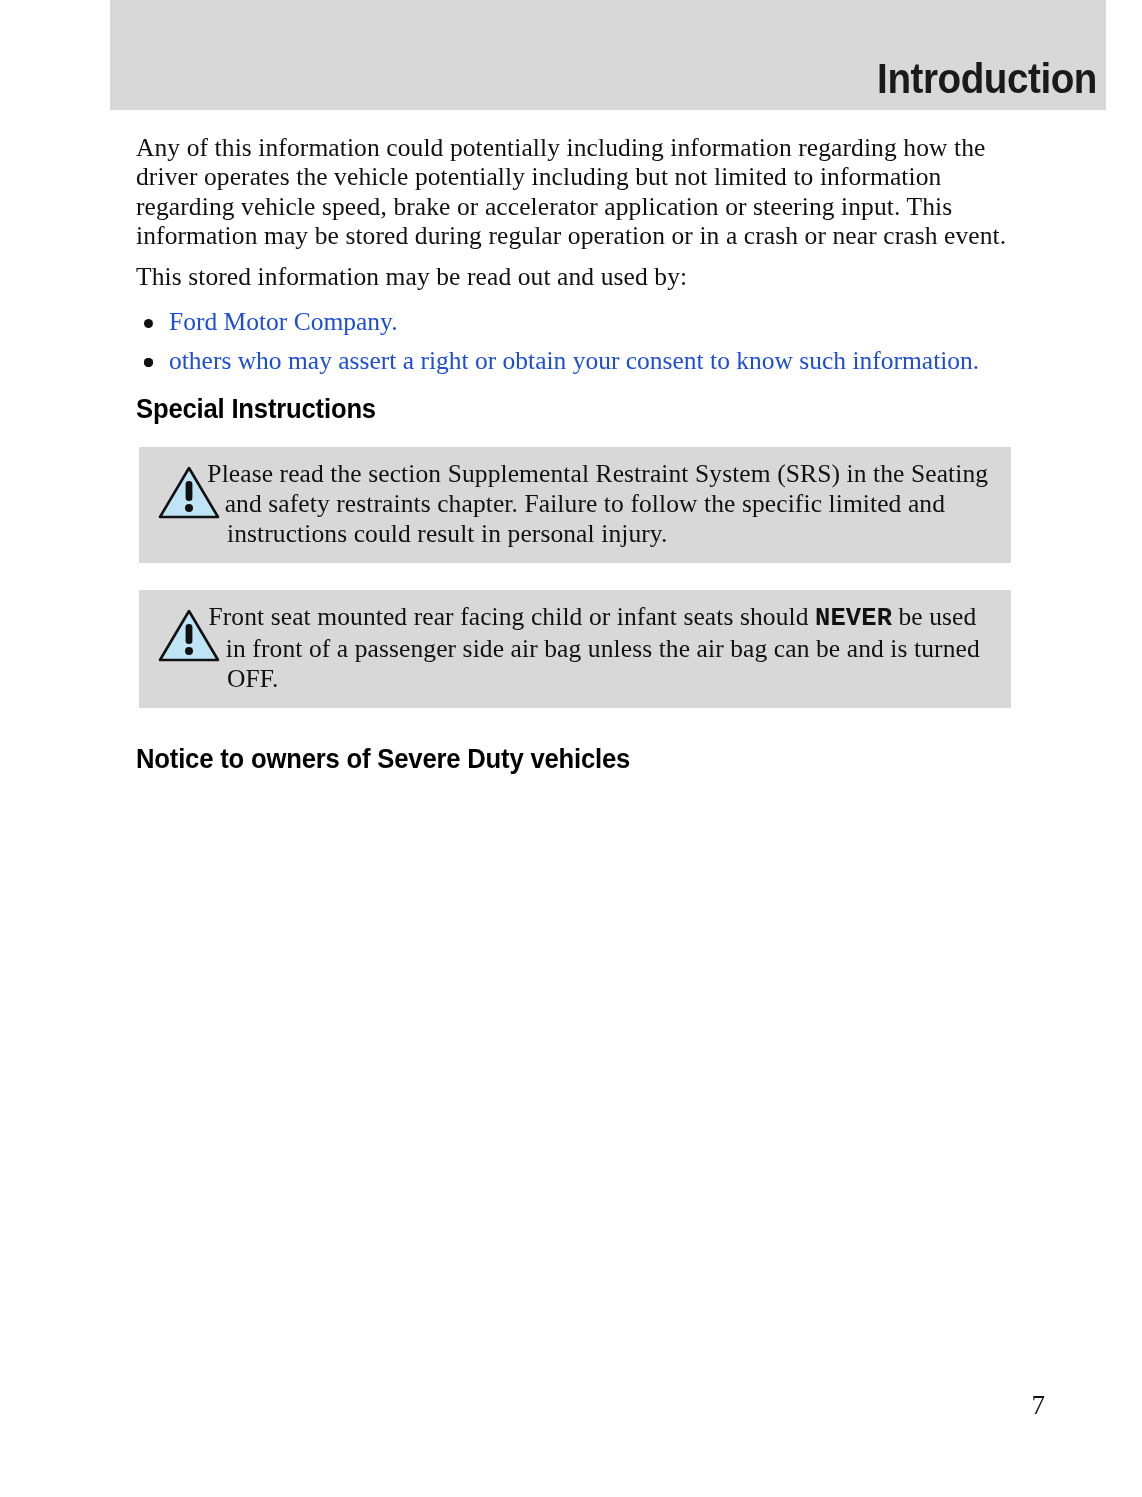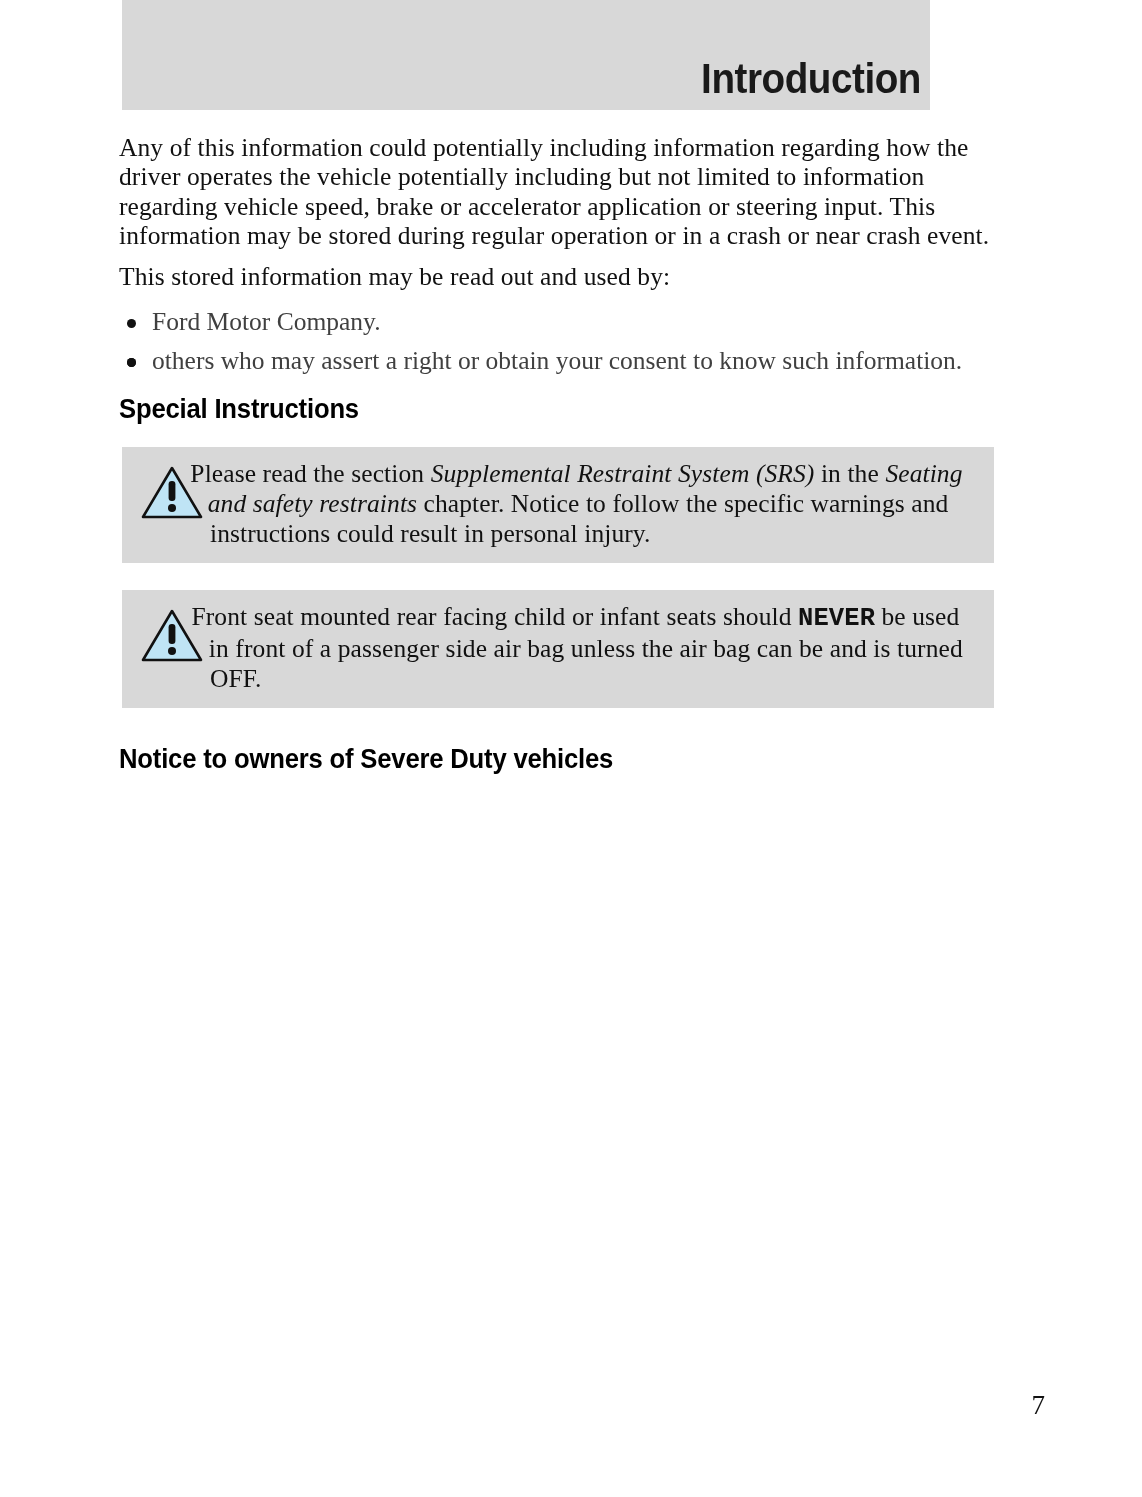"Introduction" .header-band { left: 122px -> 110px; width: 808px -> 996px }
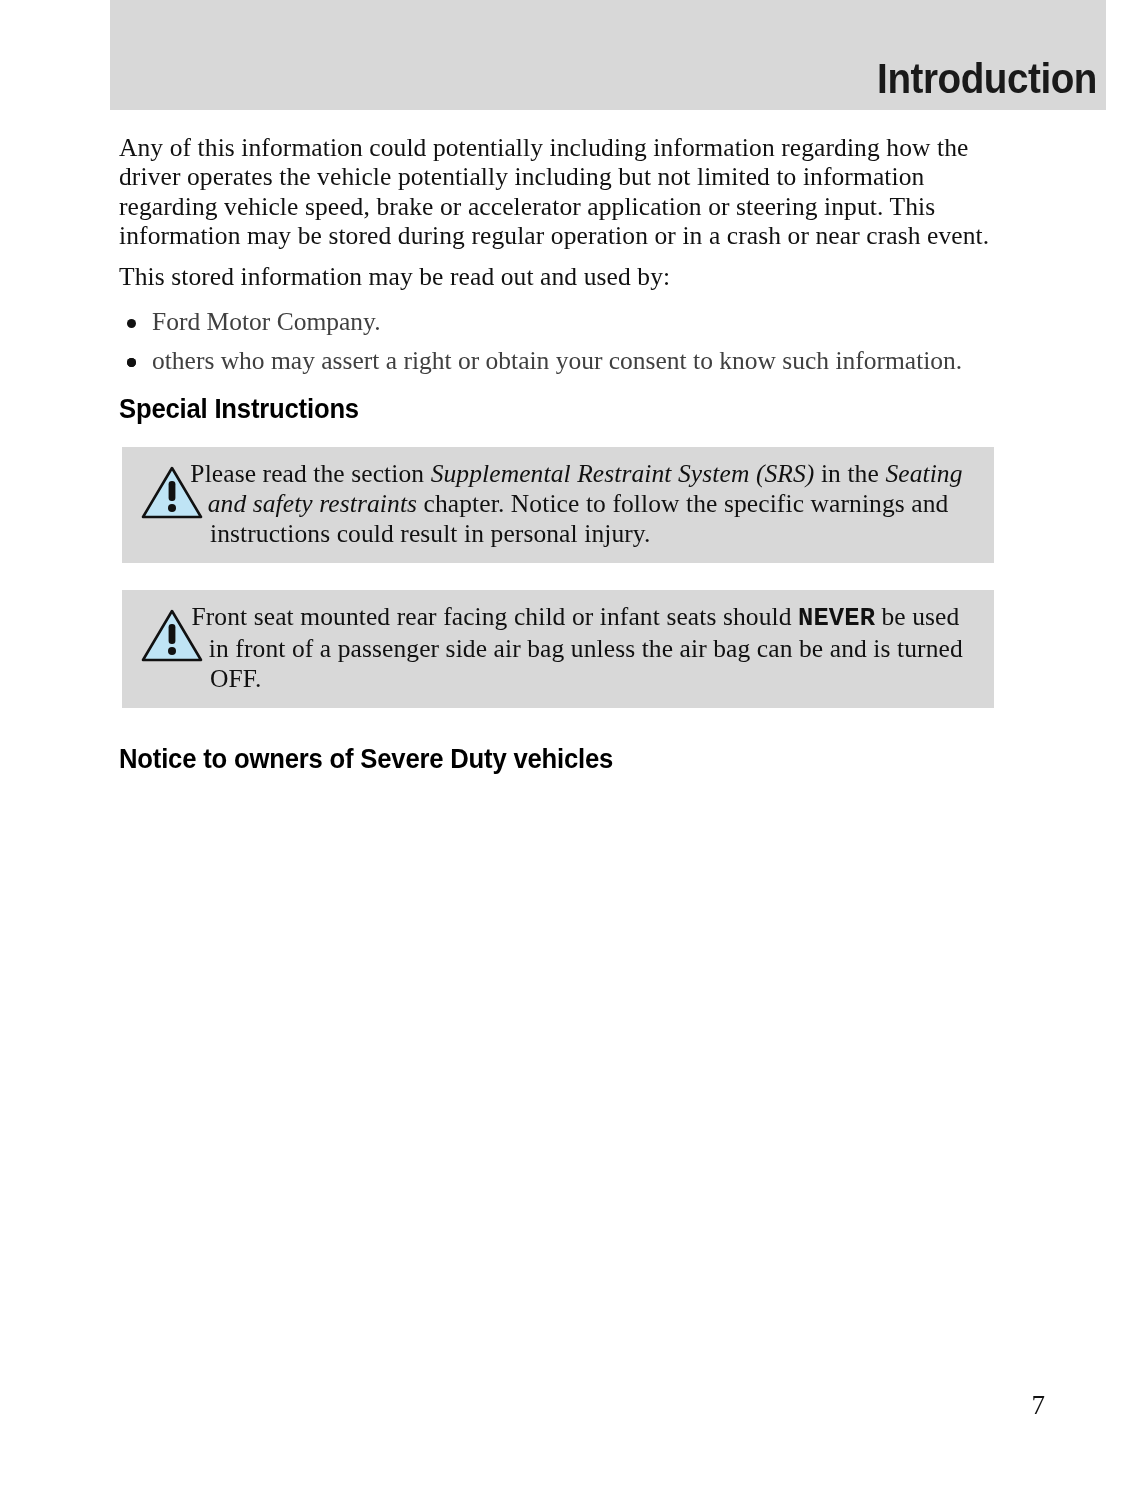"Any of this information could" .content { left: 119px -> 136px }
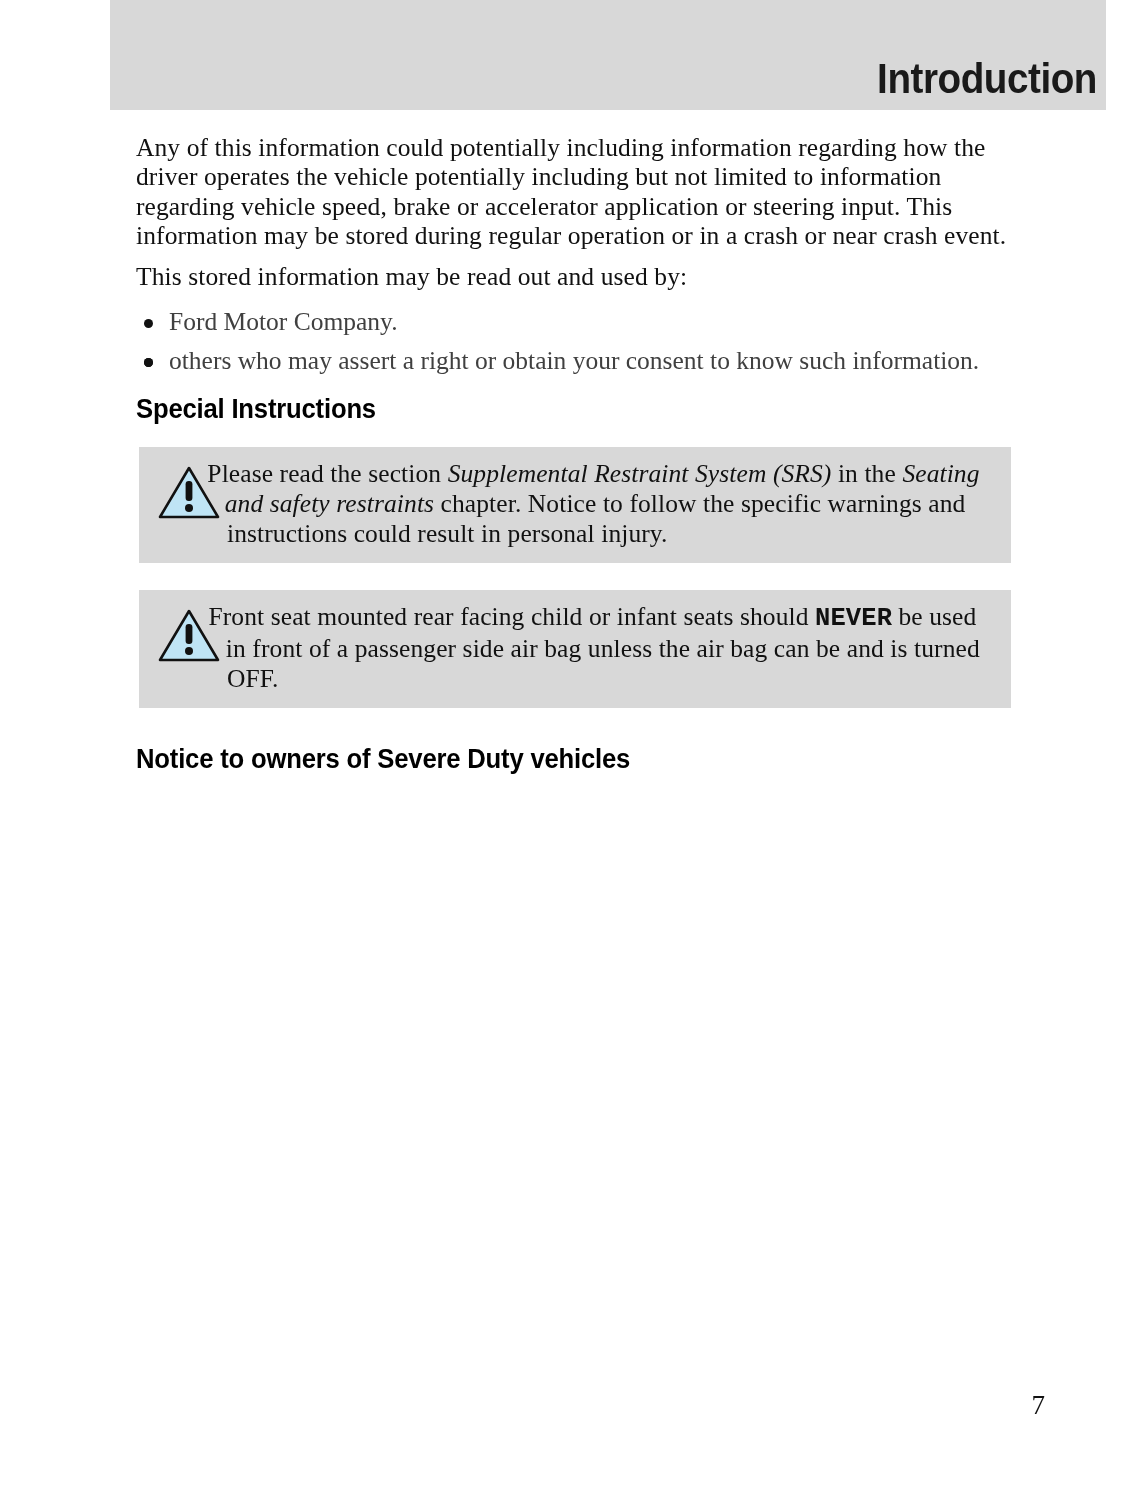"Ford Motor Company." ul.bullet-list li { color: #404040 -> #1d4ed8 }
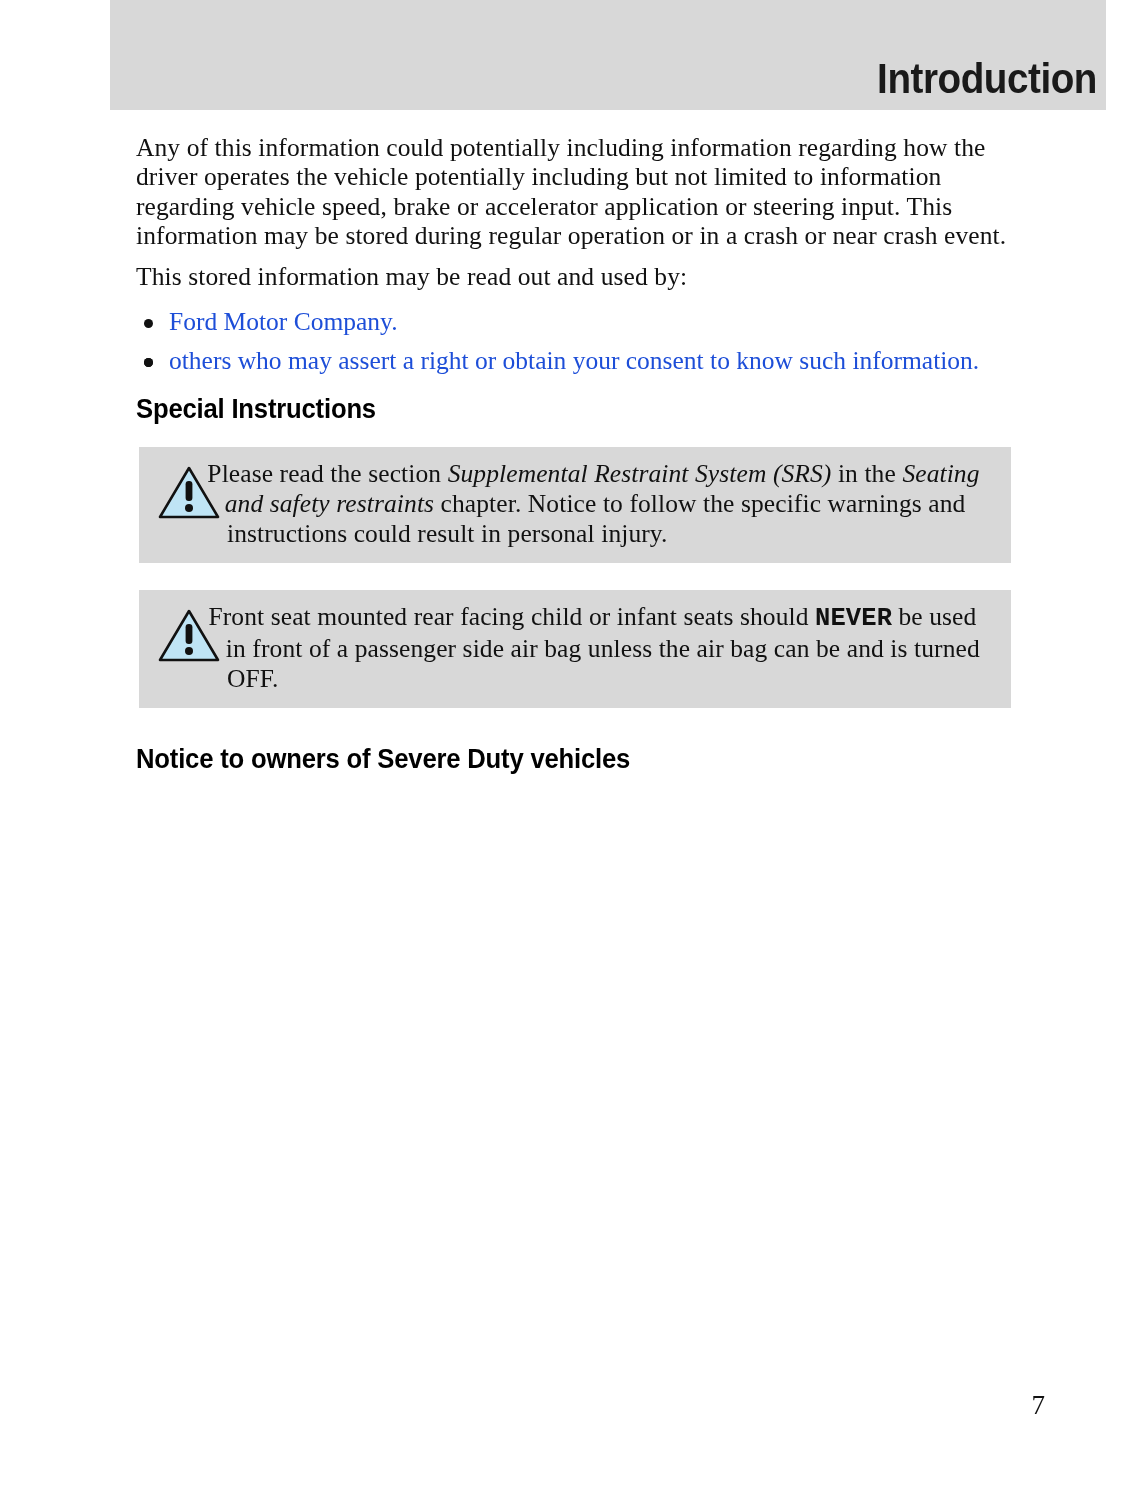"Supplemental Restraint System (SRS)" .warning-text .ital { font-style: italic -> none }
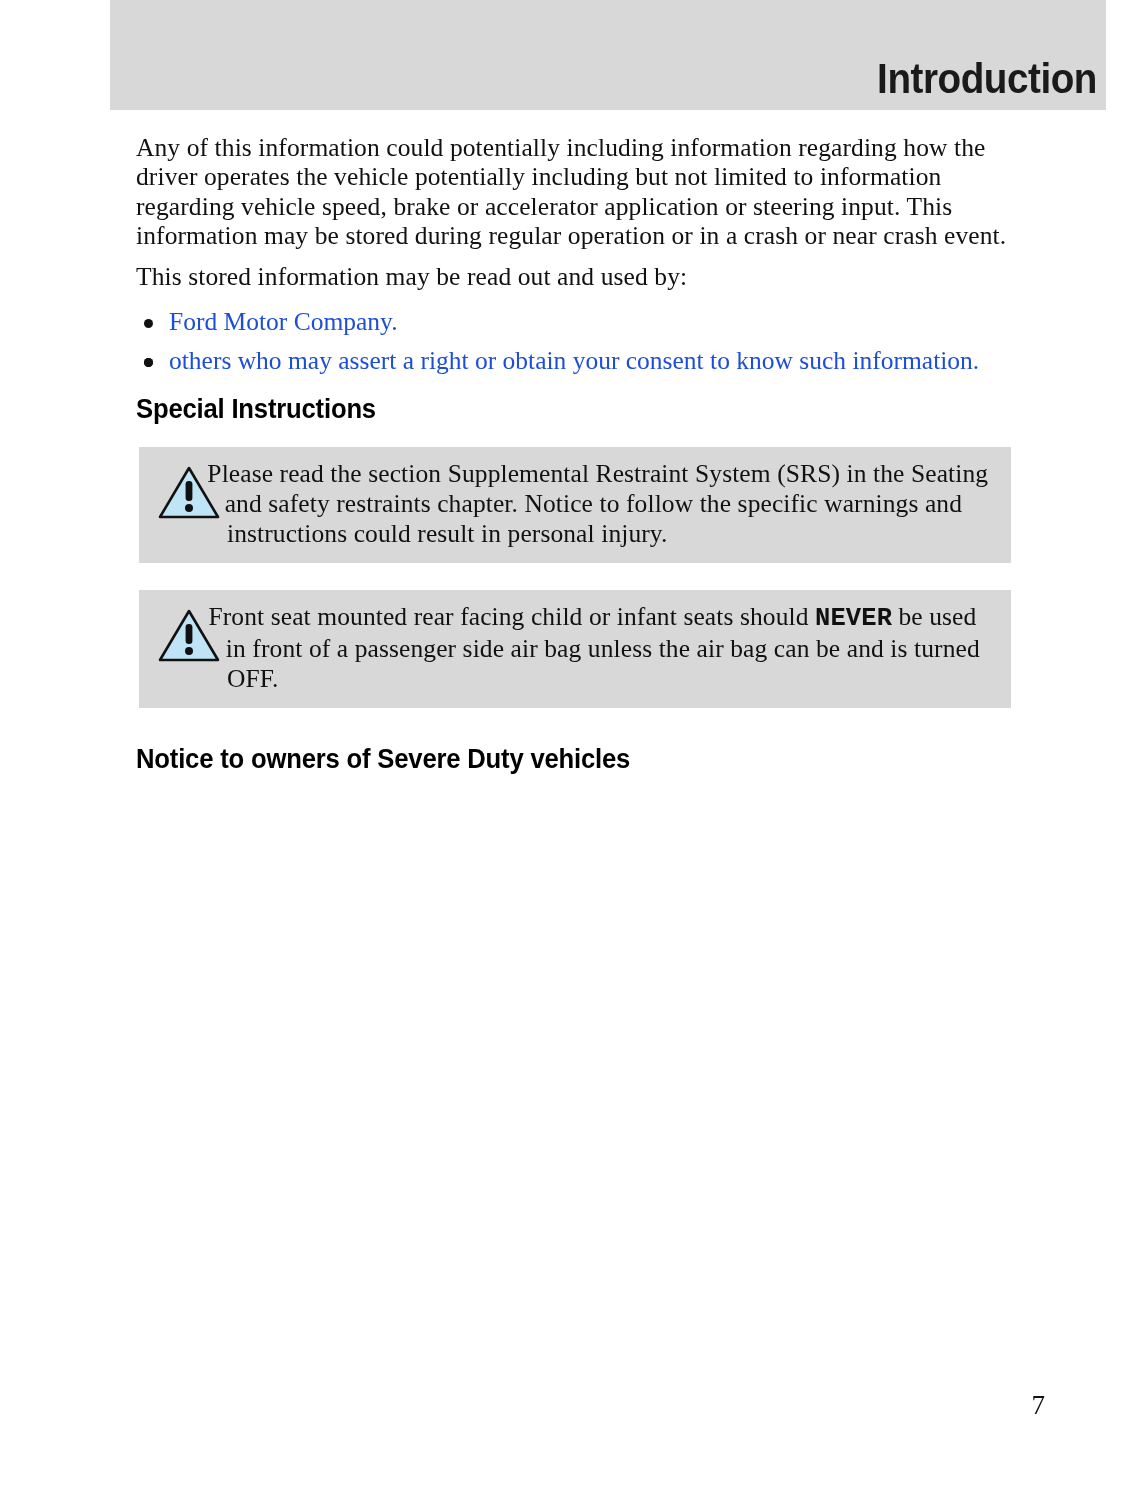"chapter. Notice to follow the" span { text: Notice to follow the specific warnings -> Failure to follow the specific limited }
